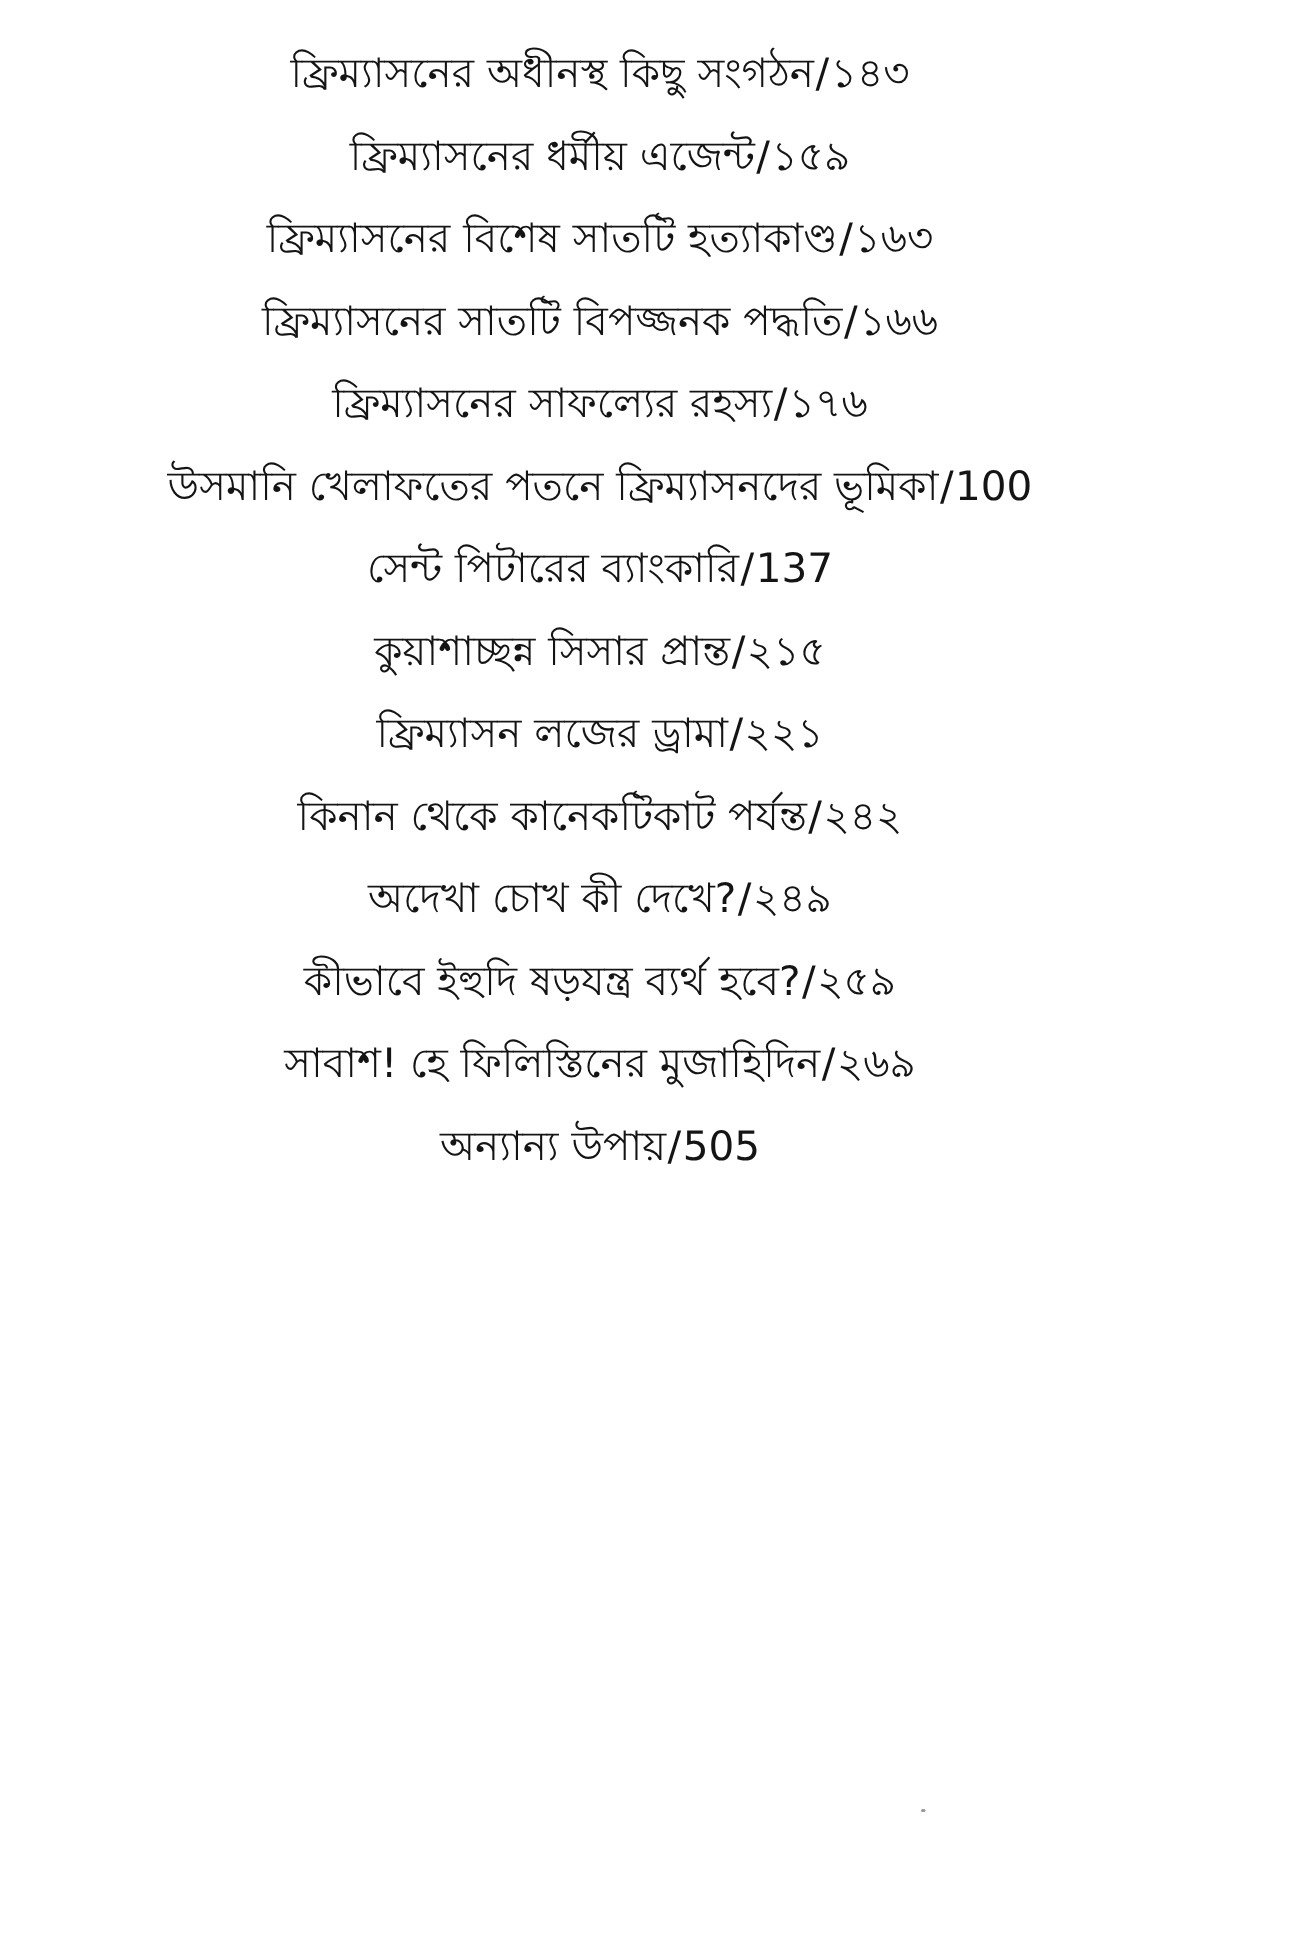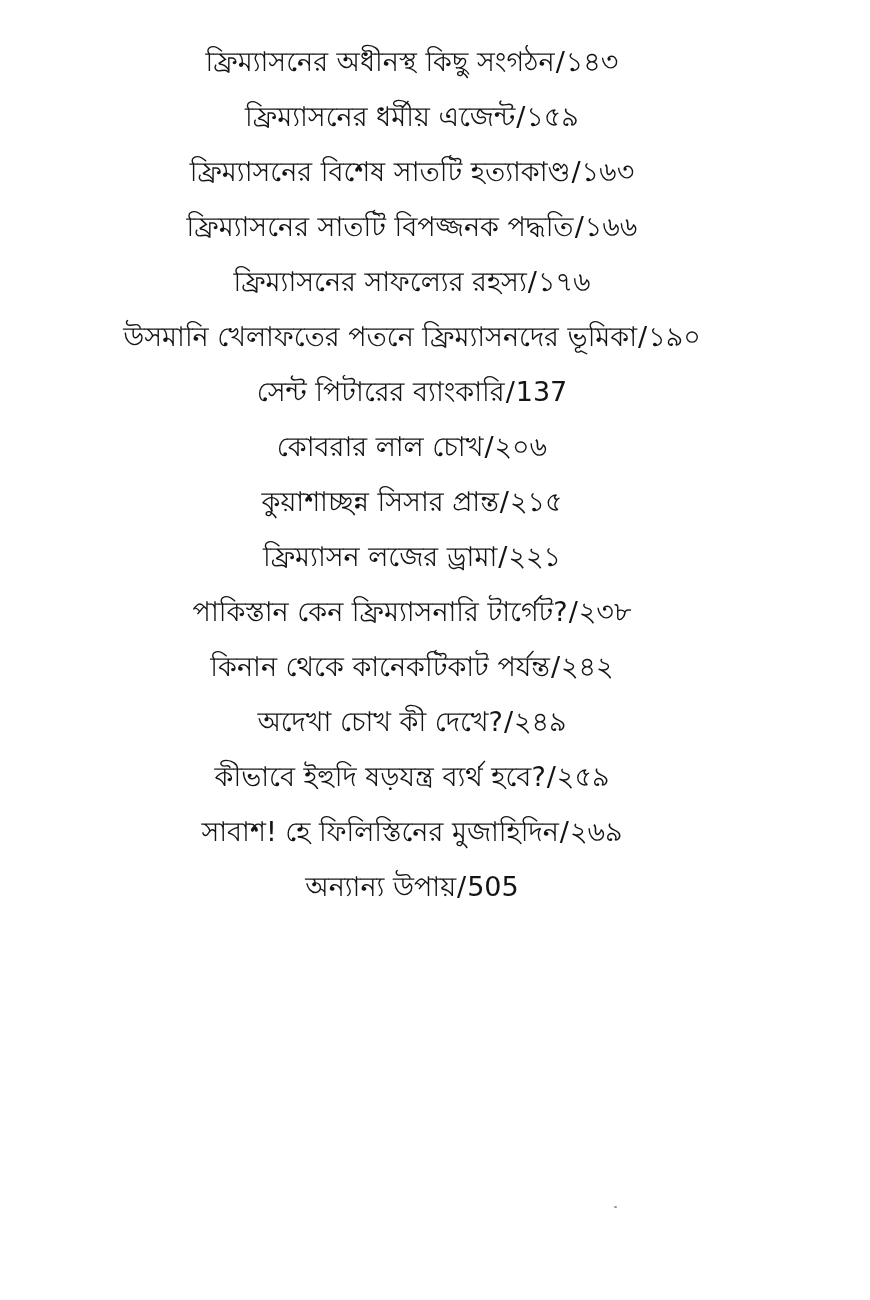"ফ্রিম্যাসনের অধীনস্থ কিছু সংগঠন/১৪৩" .toc { margin: 12px -> 0 }
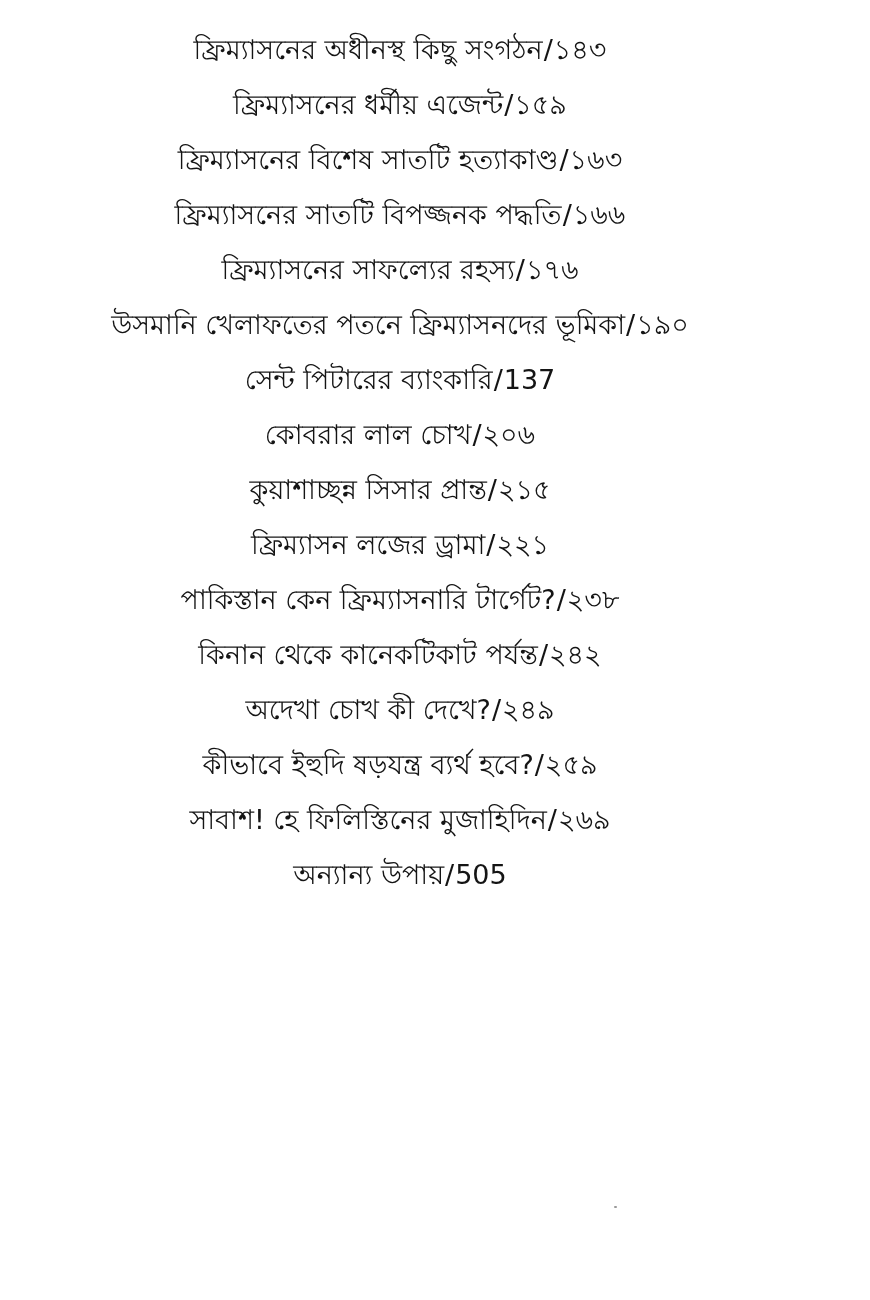"১৯০" span { text: ১৯০ -> 100 }
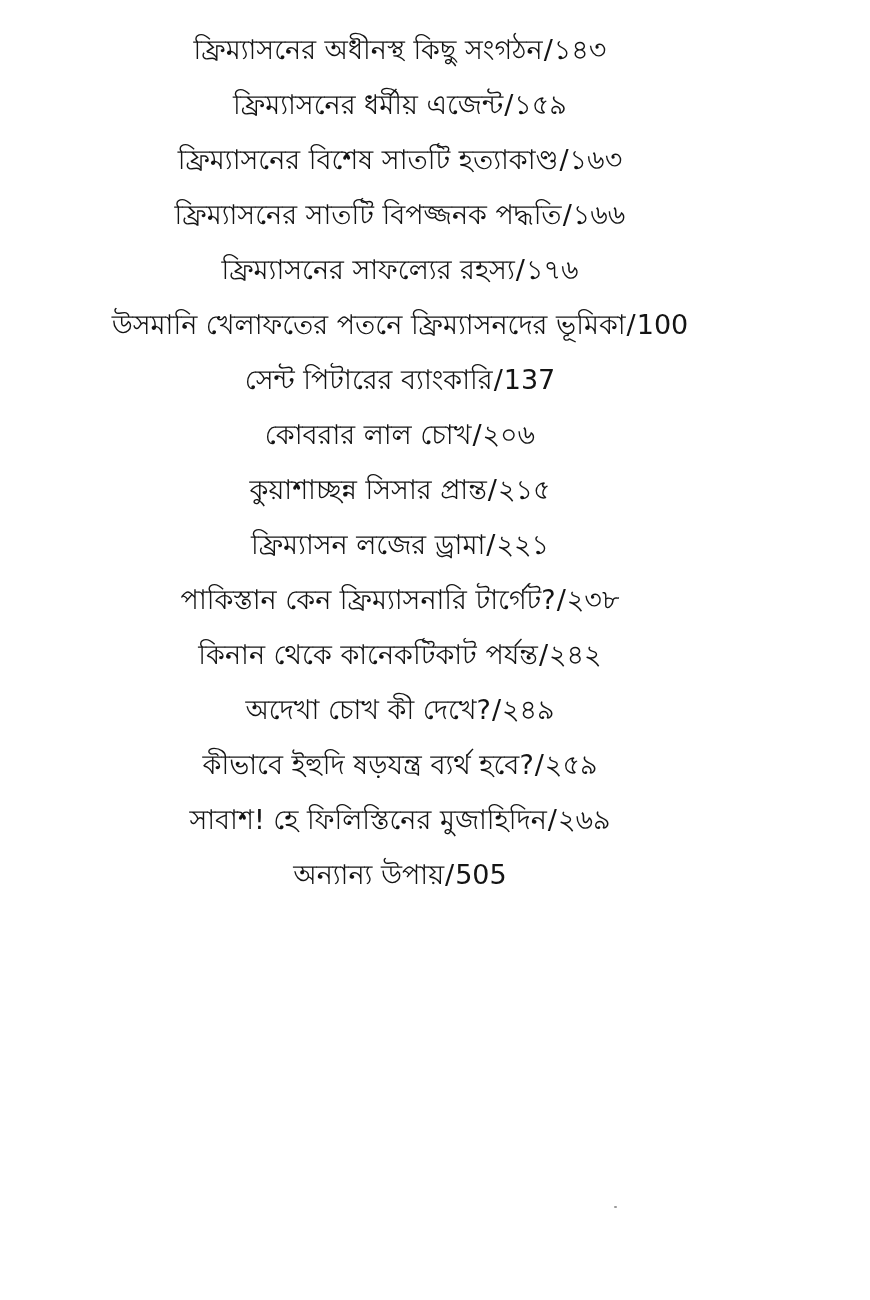"কোবরার লাল চোখ/২০৬" li.toc-entry { html: <li><span>কোবরার লাল চোখ</span><span>/</span><span>২০৬</span></li> -> none }
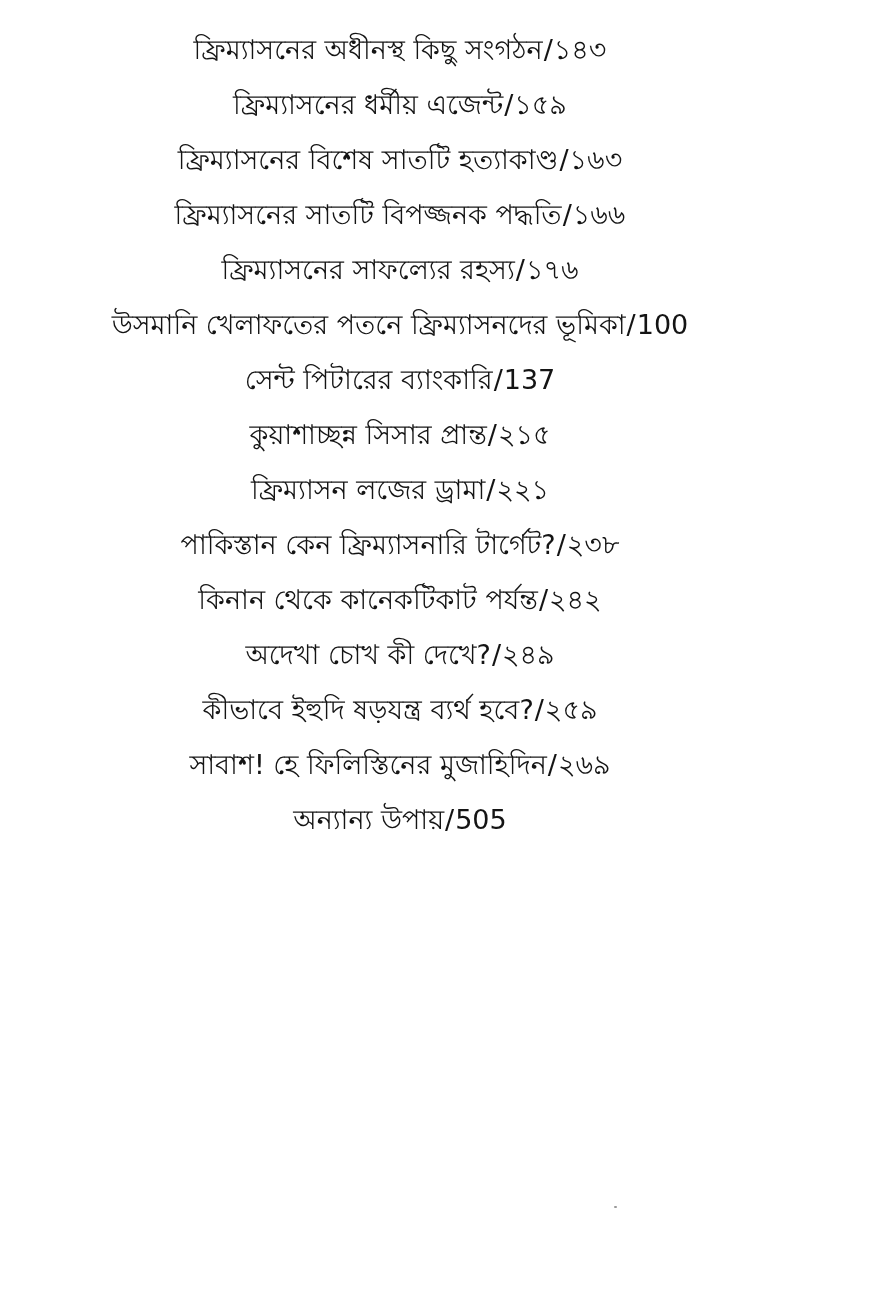"পাকিস্তান কেন ফ্রিম্যাসনারি টার্গেট?/২৩৮" li.toc-entry { html: <li><span>পাকিস্তান কেন ফ্রিম্যাসনারি টার্গেট?</span><span>/</span><span>২৩৮</span></li> -> none }
